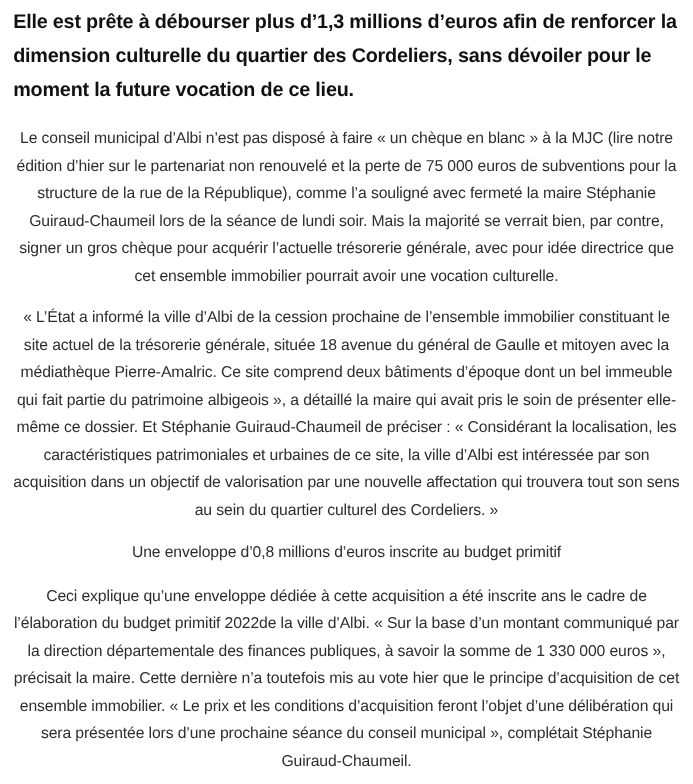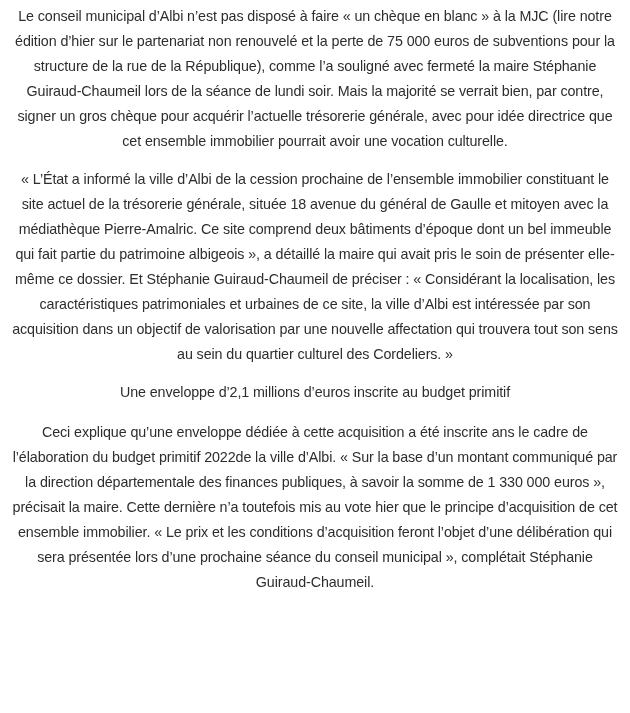"Elle est prête à débourser" h1.headline { html: none -> <h1>Elle est prête à débourser plus d’1,3 millions d’euros afin de renforcer la dimension culturelle du quartier des Cordeliers, sans dévoiler pour le moment la future vocation de ce lieu.</h1> }
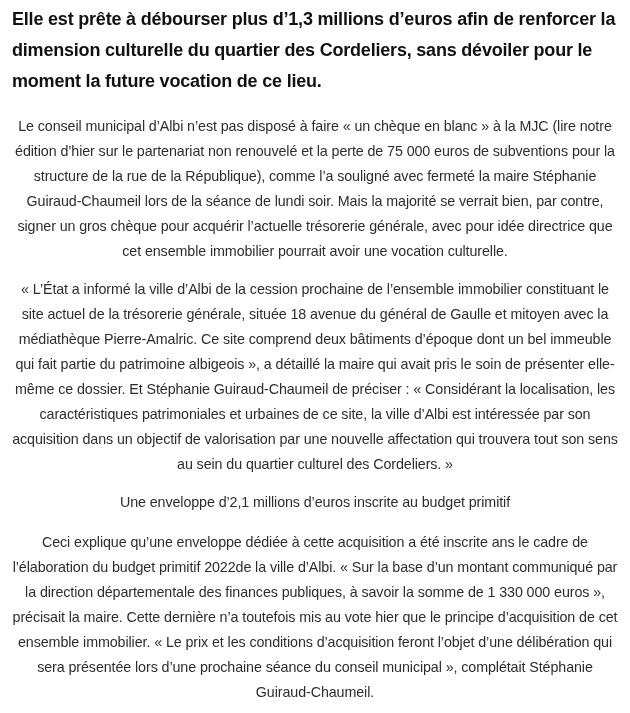"Une enveloppe d’2,1 millions d’euros" p.para { text: d’2,1 -> d’0,8 }
